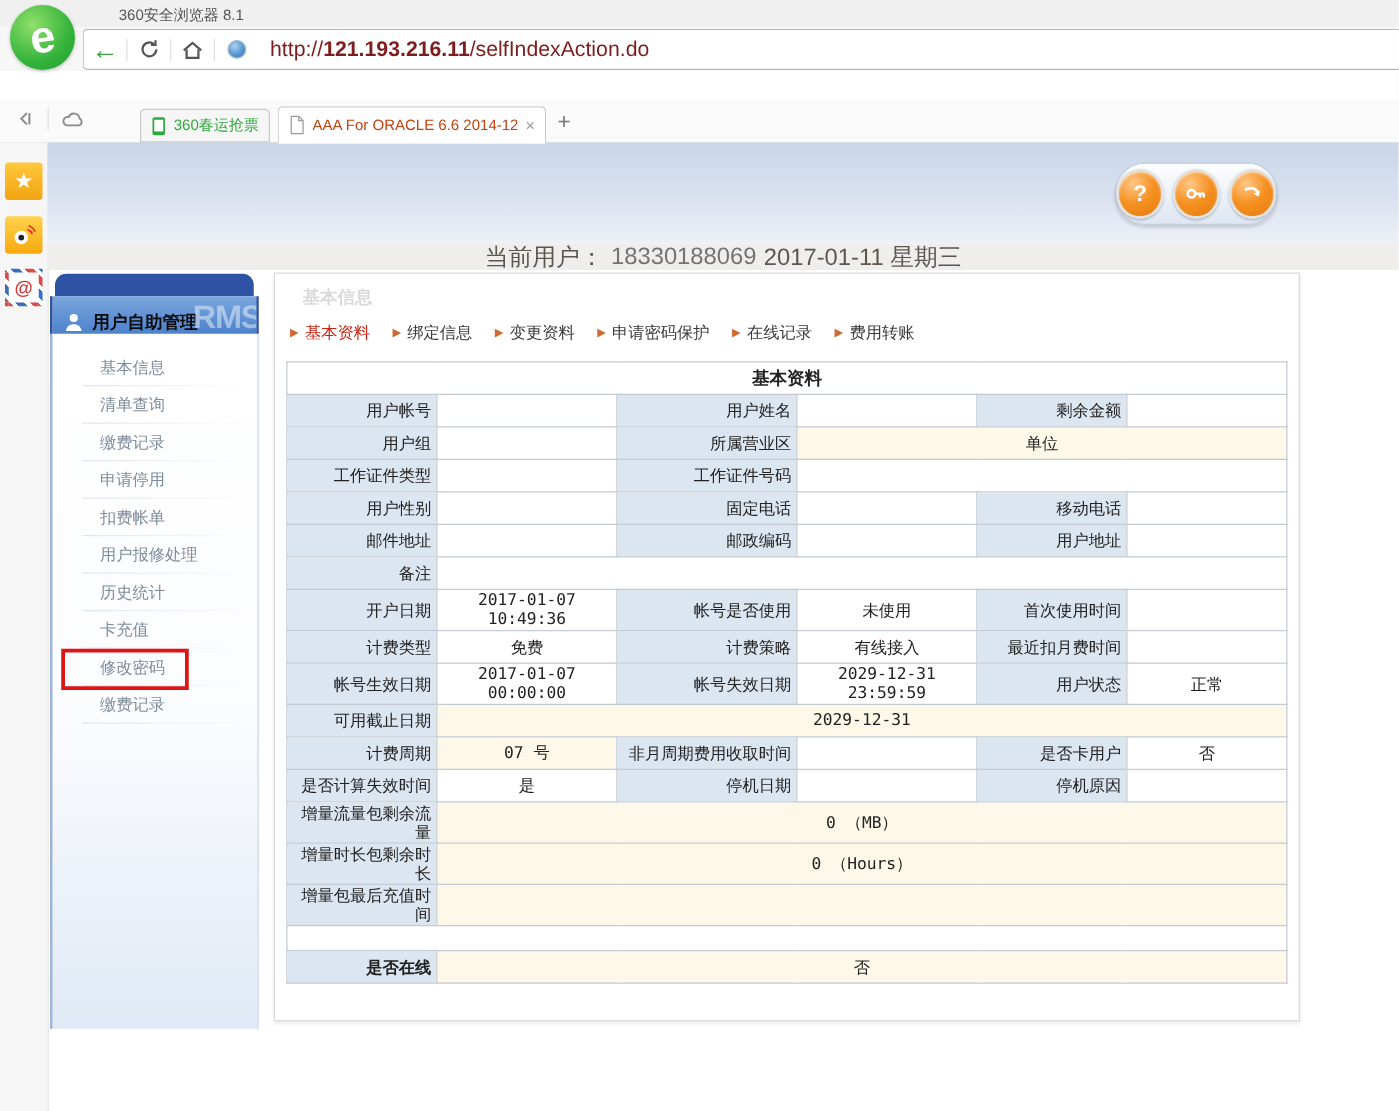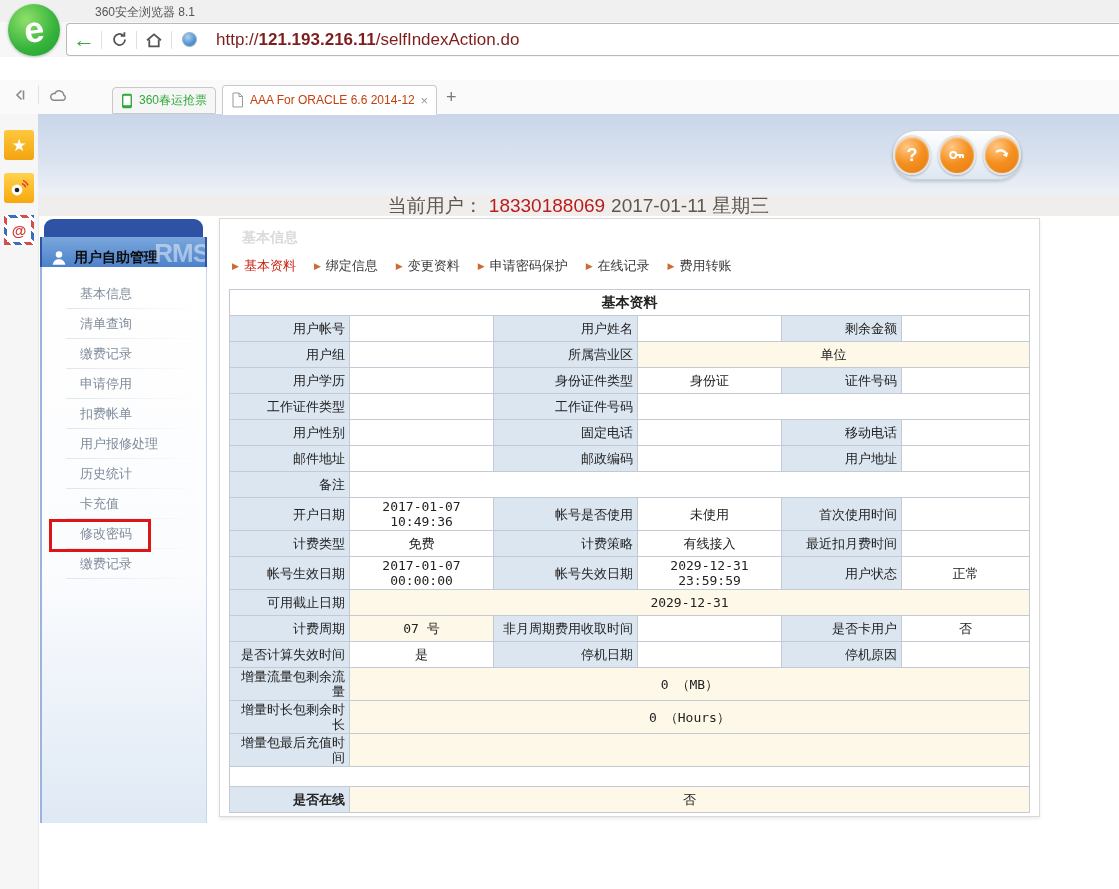"18330188069" .user-bar .uname { color: #b91c1c -> #737373 }
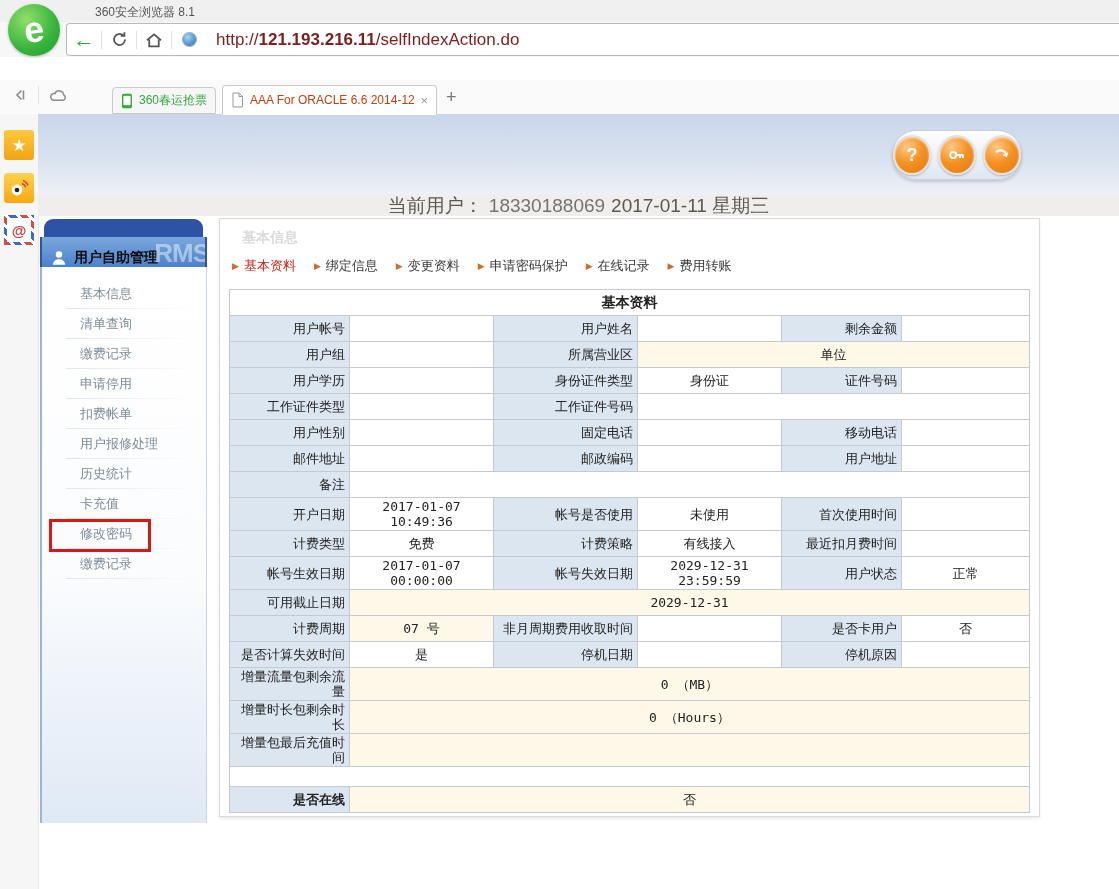"用户学历" tr { html: <tr> <td>用户学历</td> <td></td> <td>身份证件类型</td> <td>身份证</td> <td>证件号码</td> <td></td> </tr> -> none }
